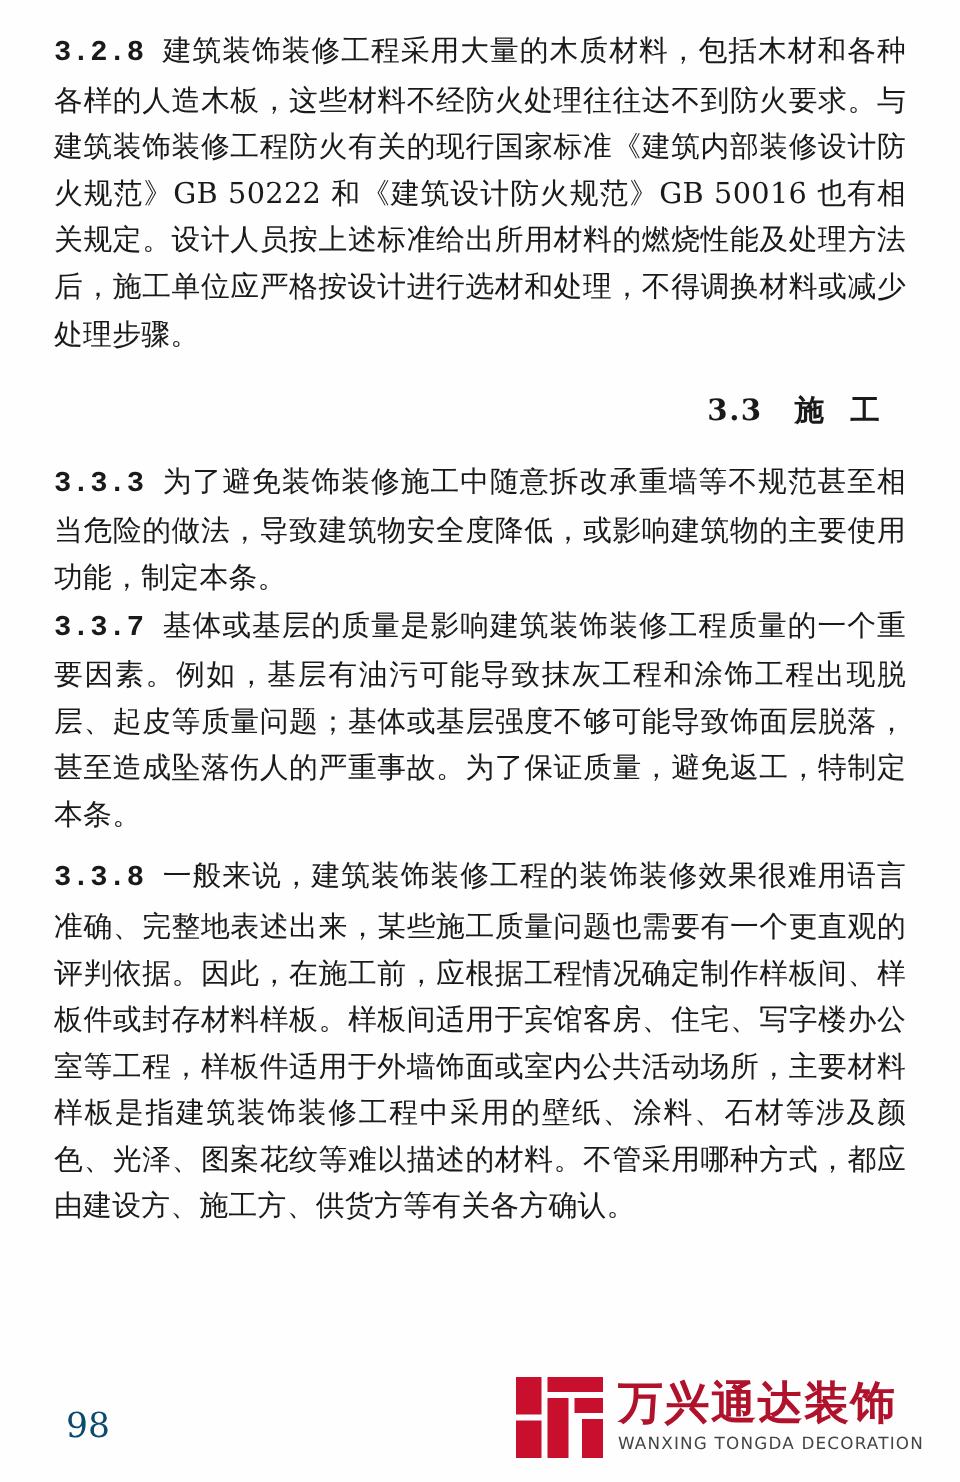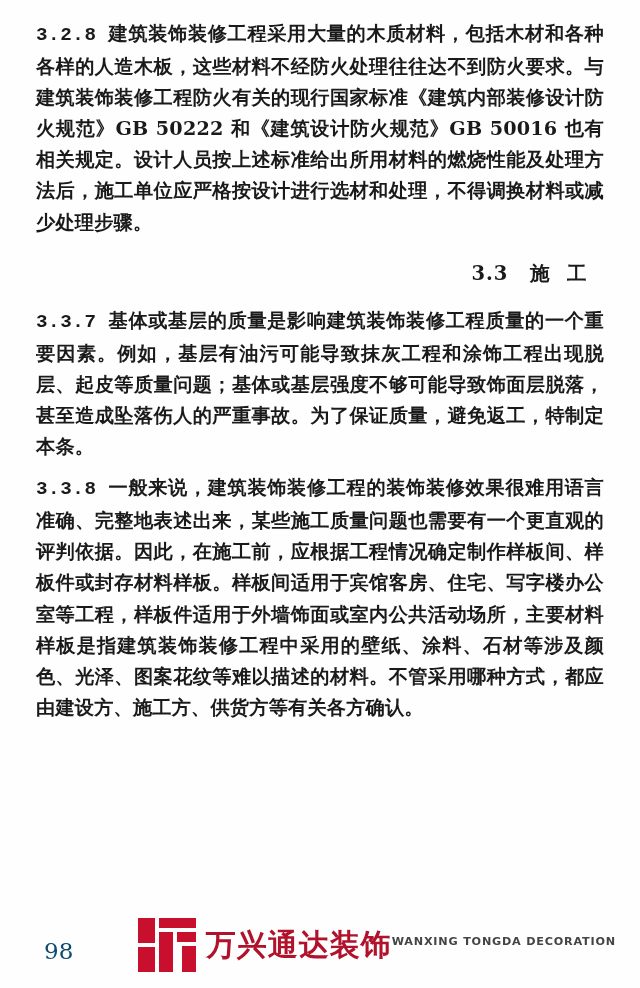"建筑装饰装修工程采用大量的木质材料，包括木材和各种各样的人造木板，这些材料不经防" .para .body { font-weight: bold -> normal }
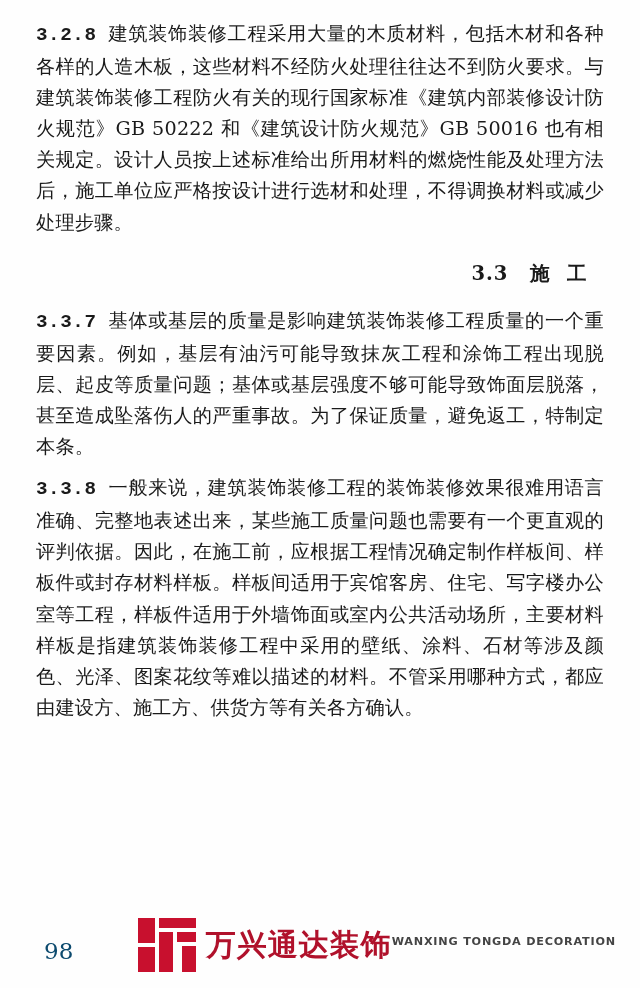"3.3.3" p.para { html: none -> <p> <span>3.3.3</span><span>为了避免装饰装修施工中随意拆改承重墙等不规范甚至相当危险的做法，导致建筑物安全度降低，或影响建筑物的主要使用功能，制定本条。</span> </p> }
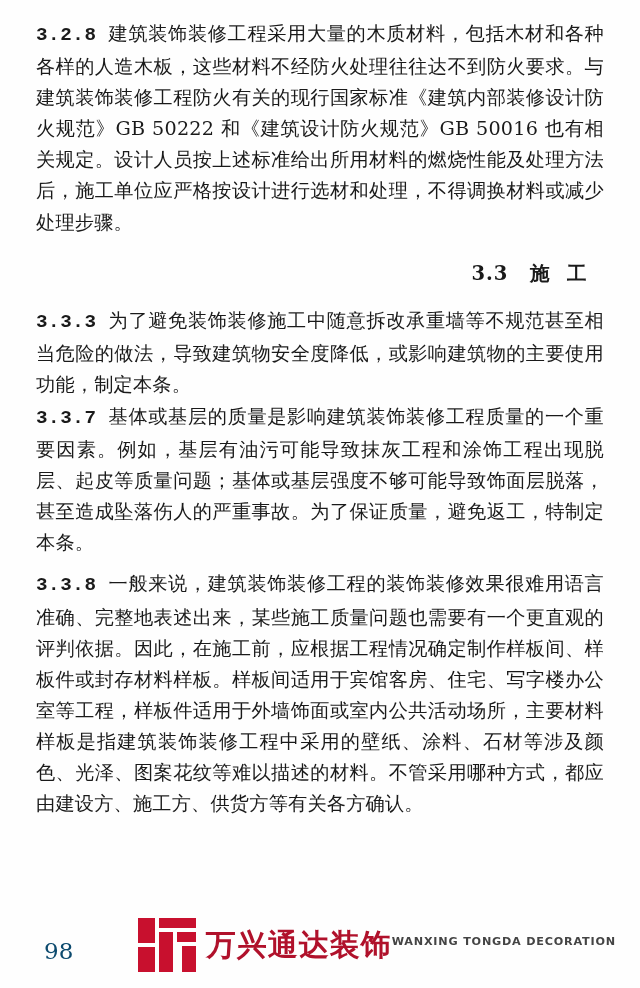"万兴通达装饰" .wm-text { flex-direction: row -> column }
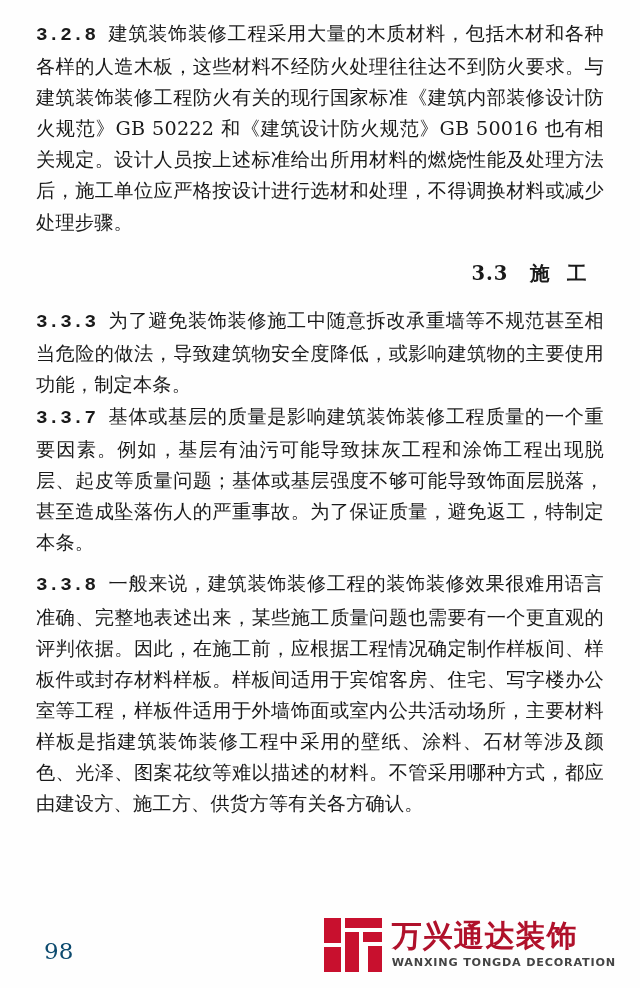"WANXING TONGDA DECORATION" .wm-en { font-weight: bold -> none }
